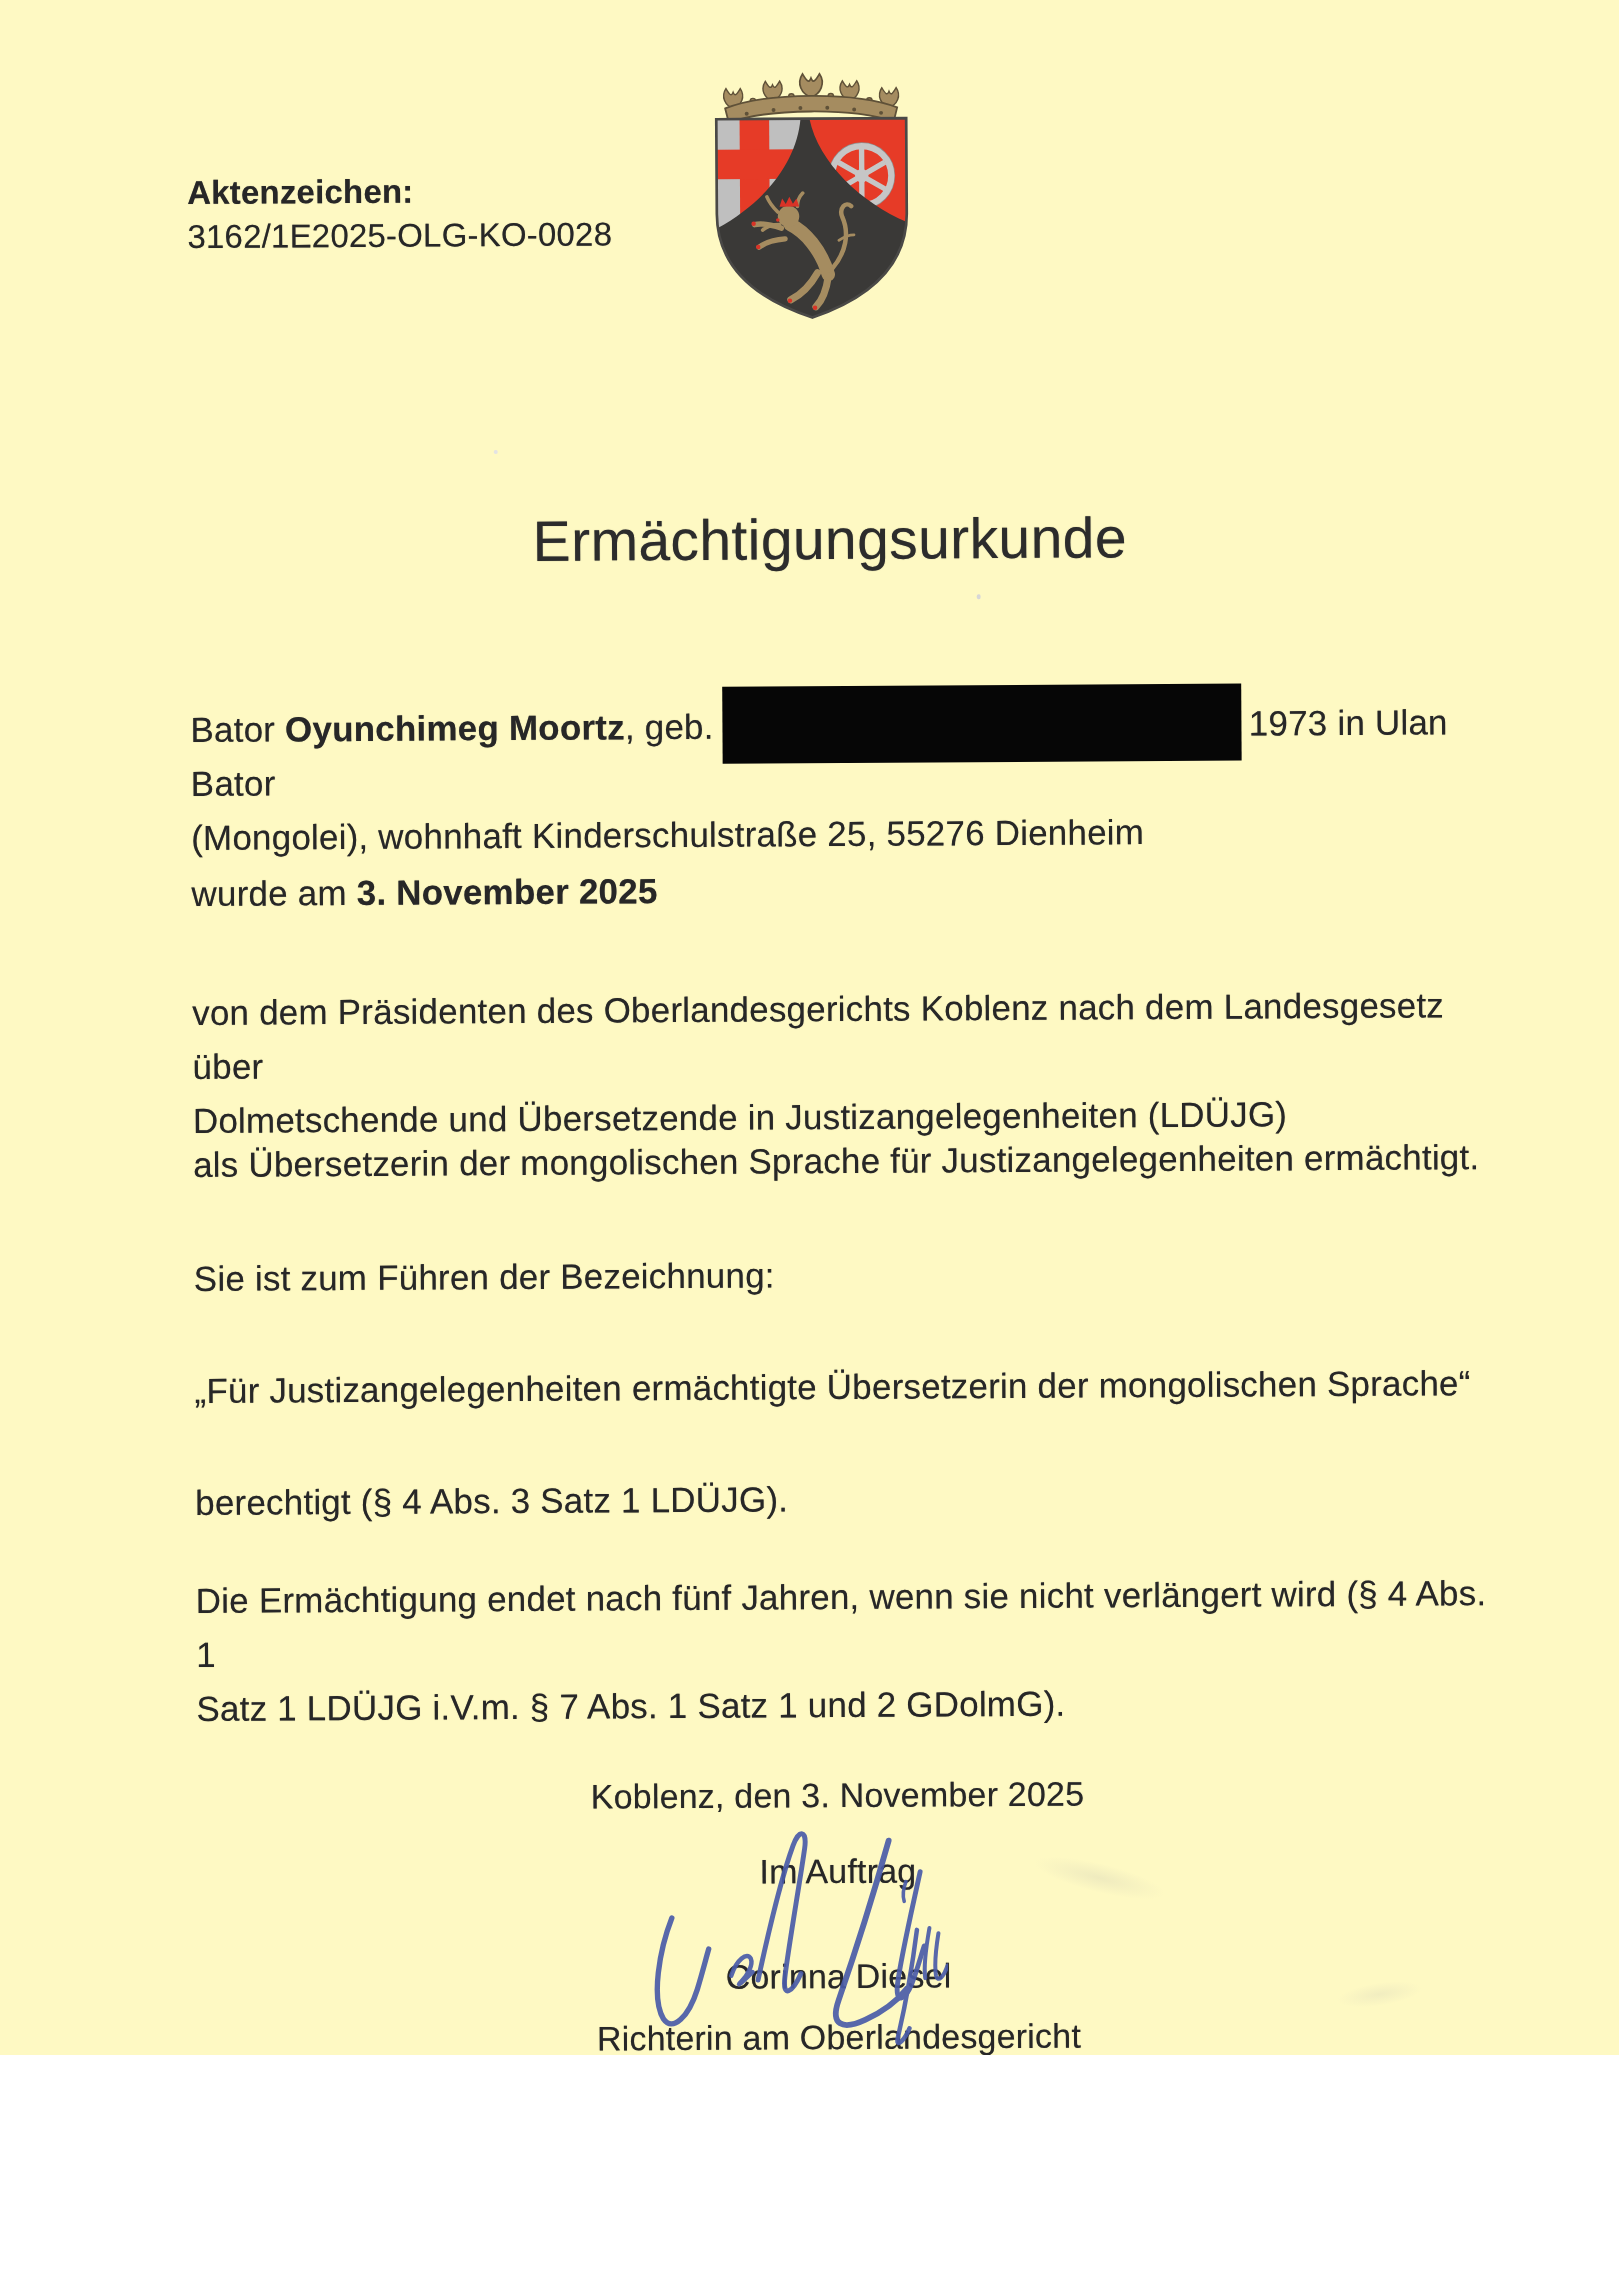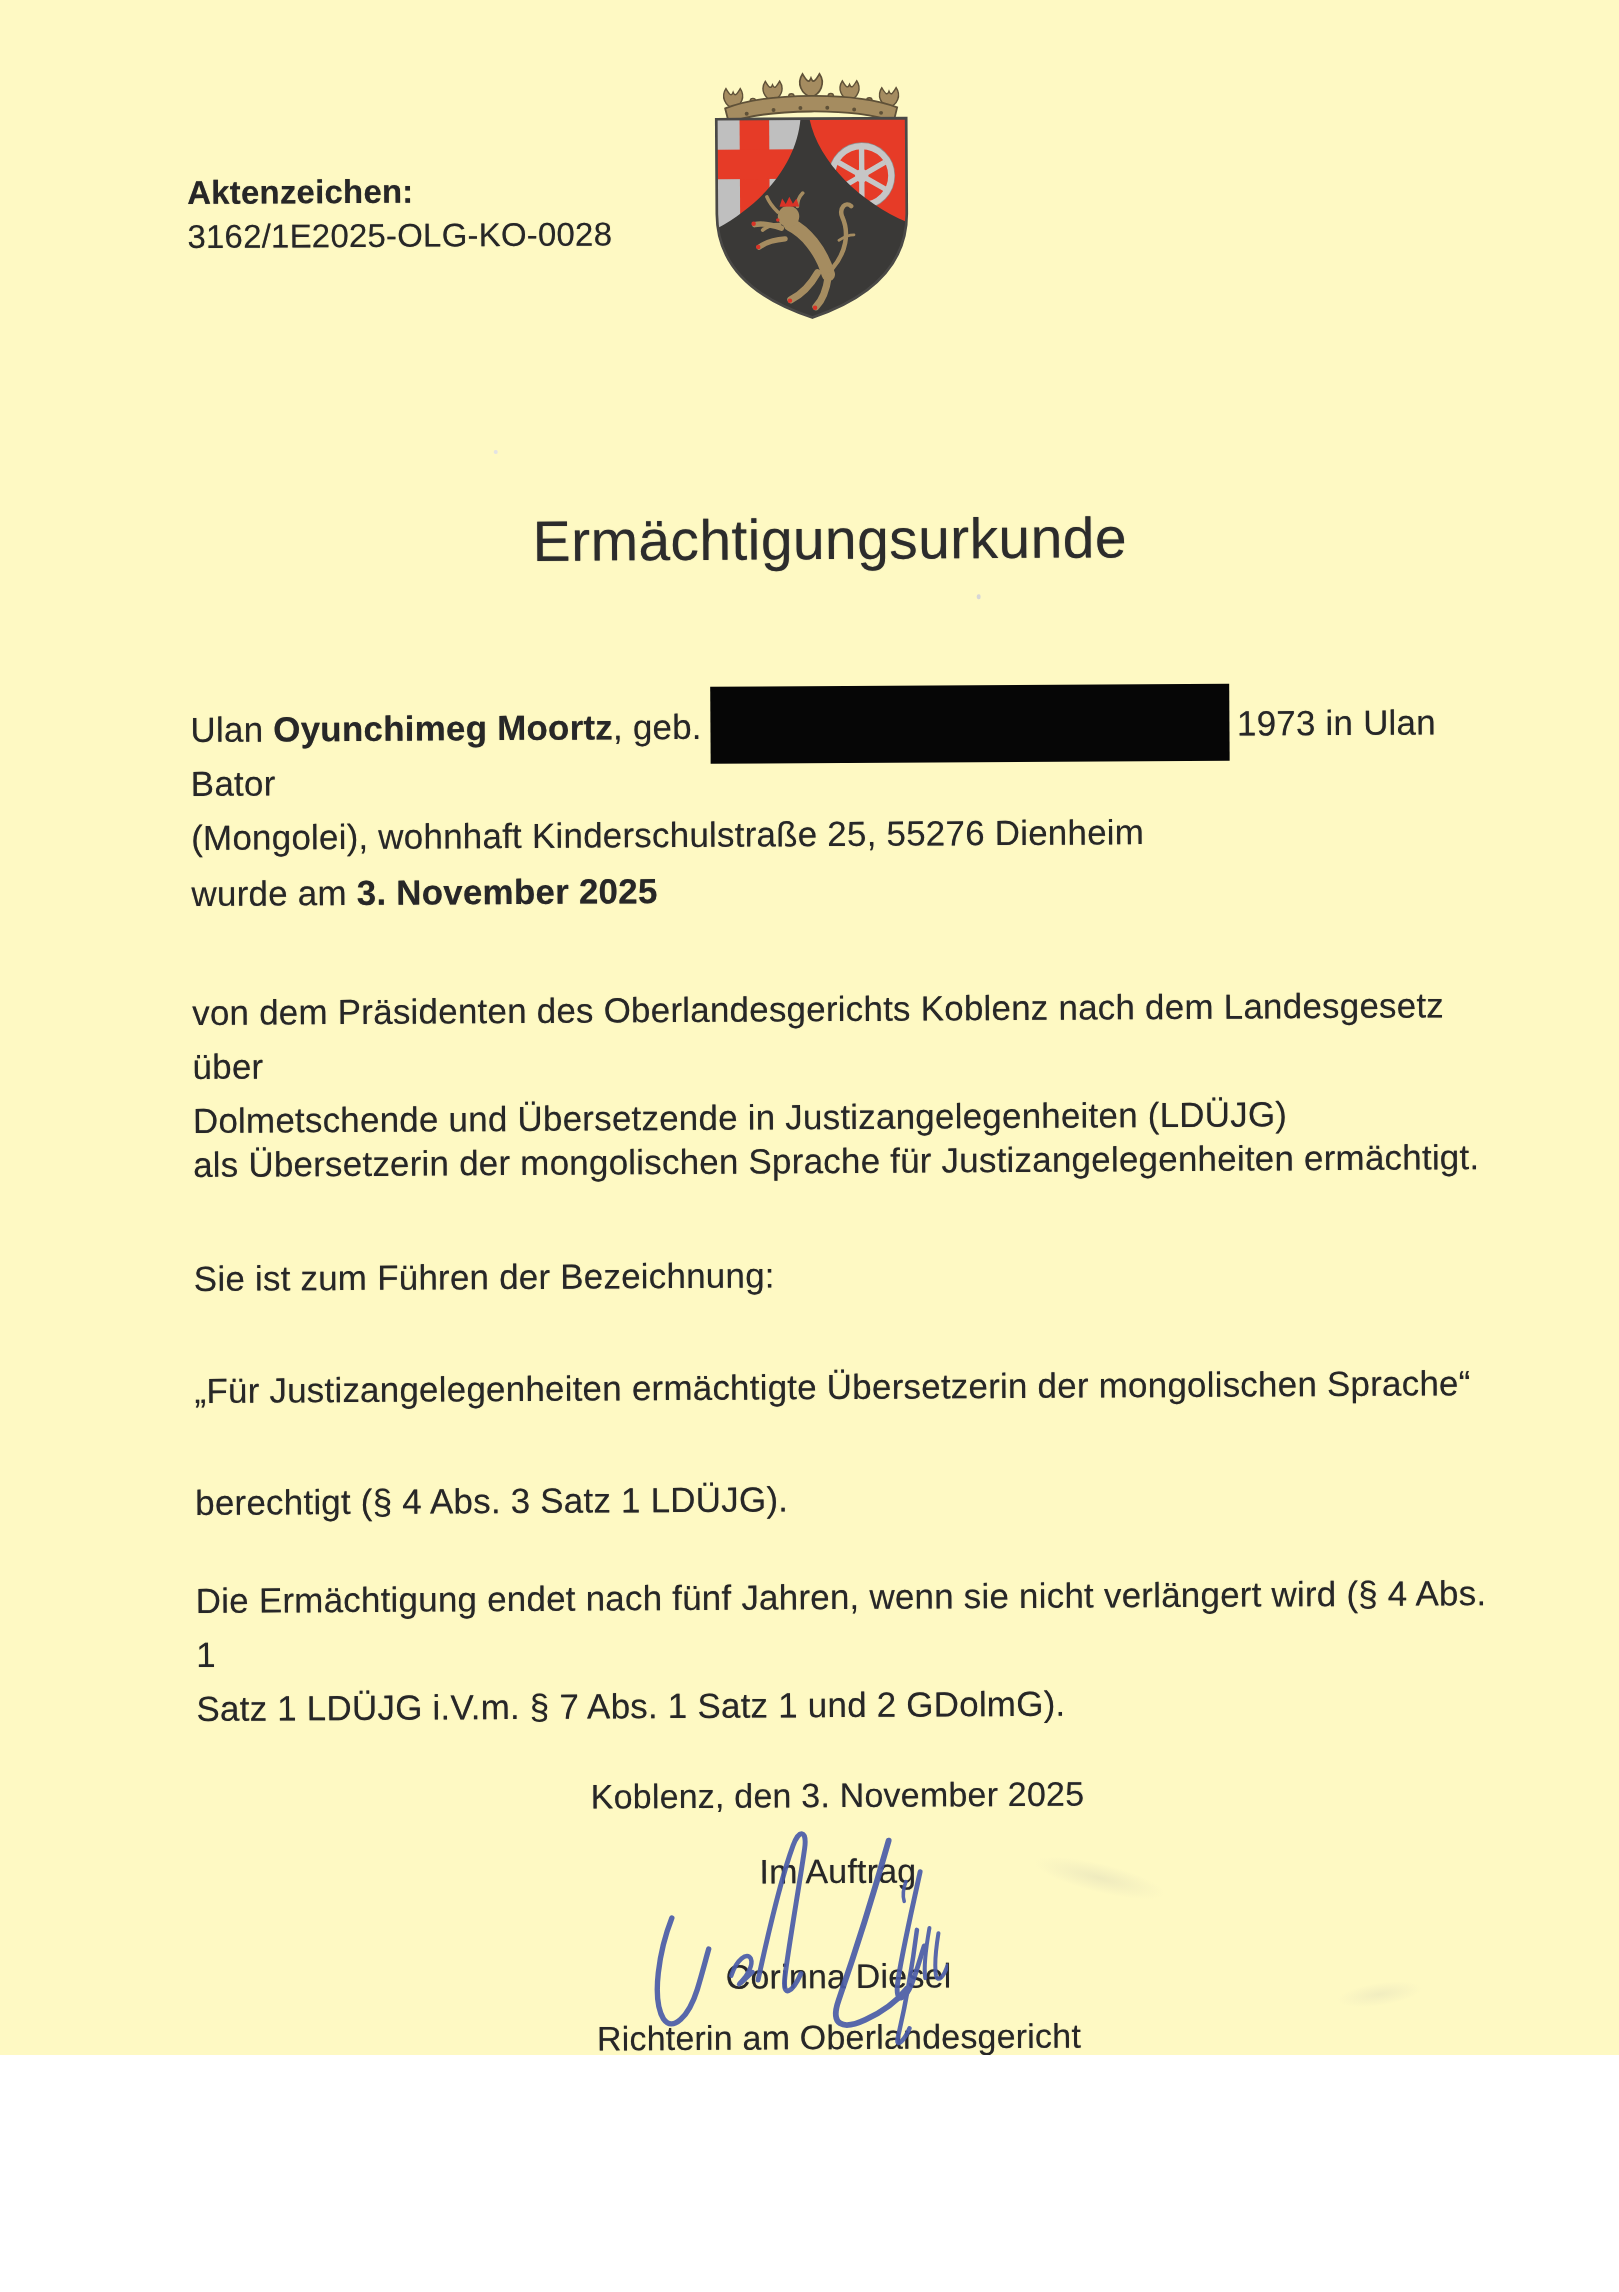"Ulan" span { text: Ulan -> Bator }
